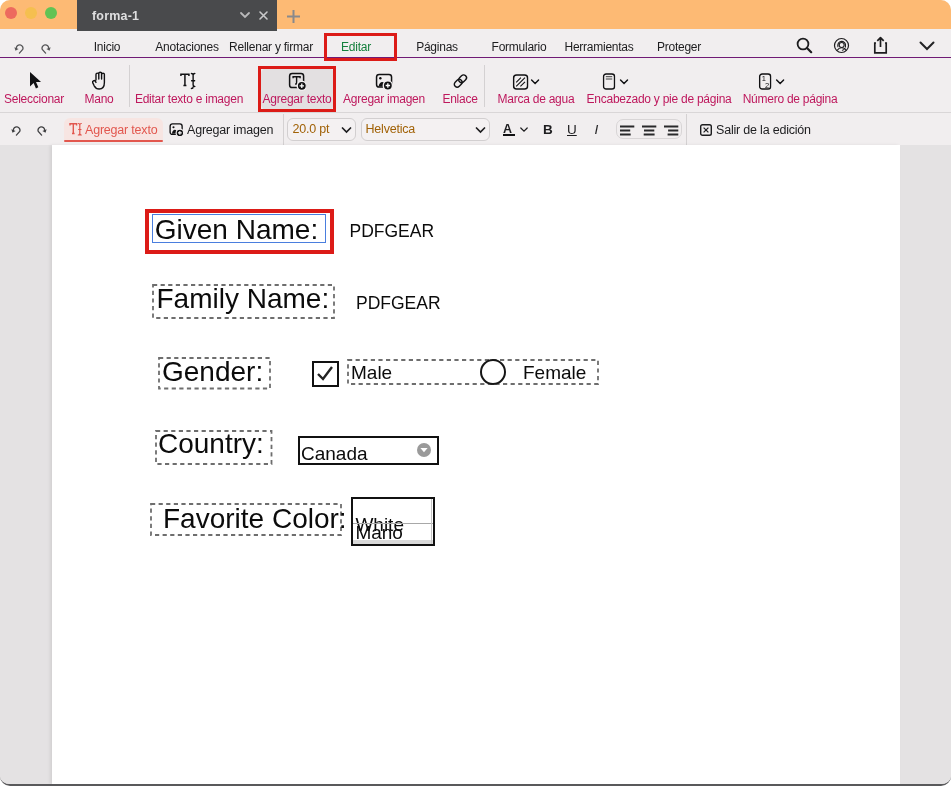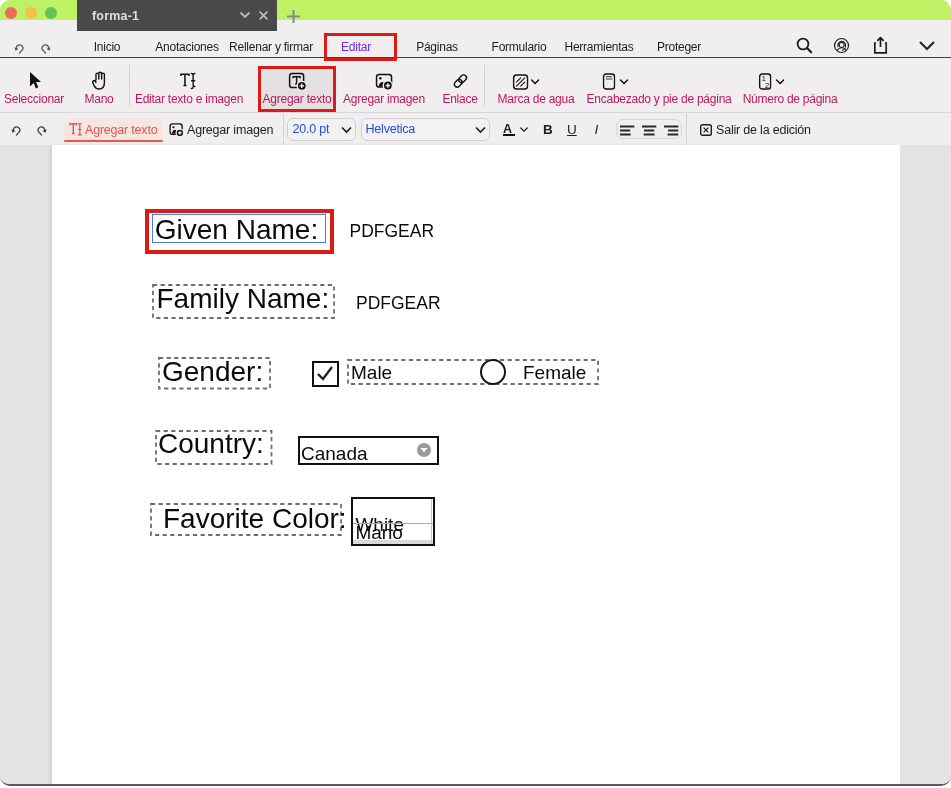"forma-1" .titlebar { background: #bef264 -> #fdba74; height: 20px -> 29px }
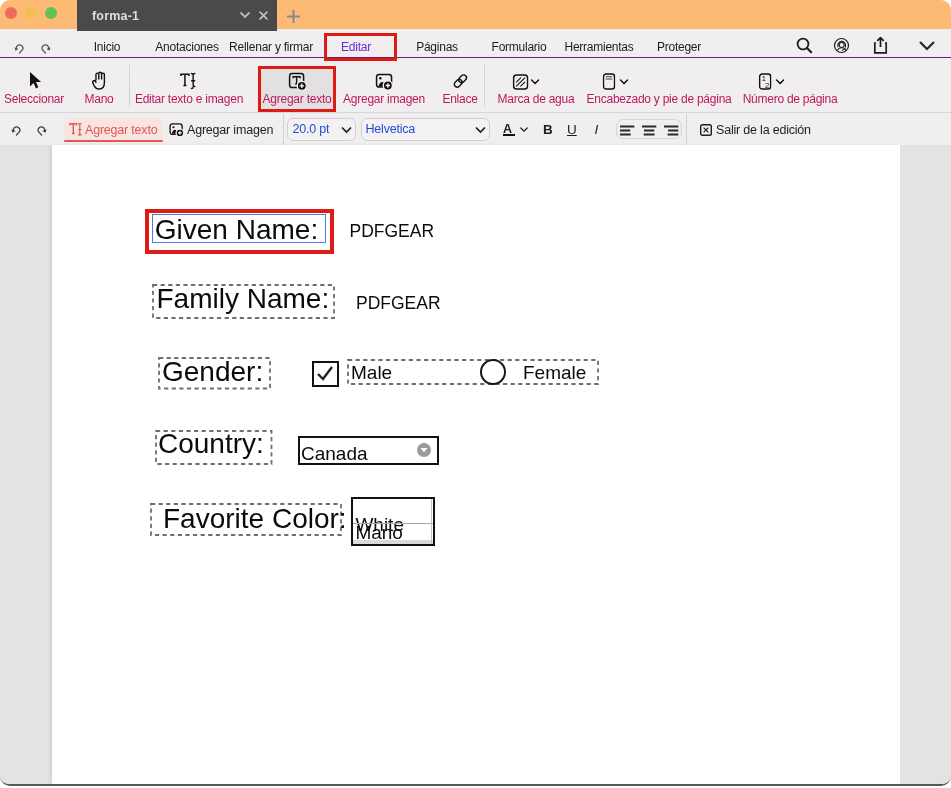"Editar" div.mitem { color: #6d28d9 -> #15803d }
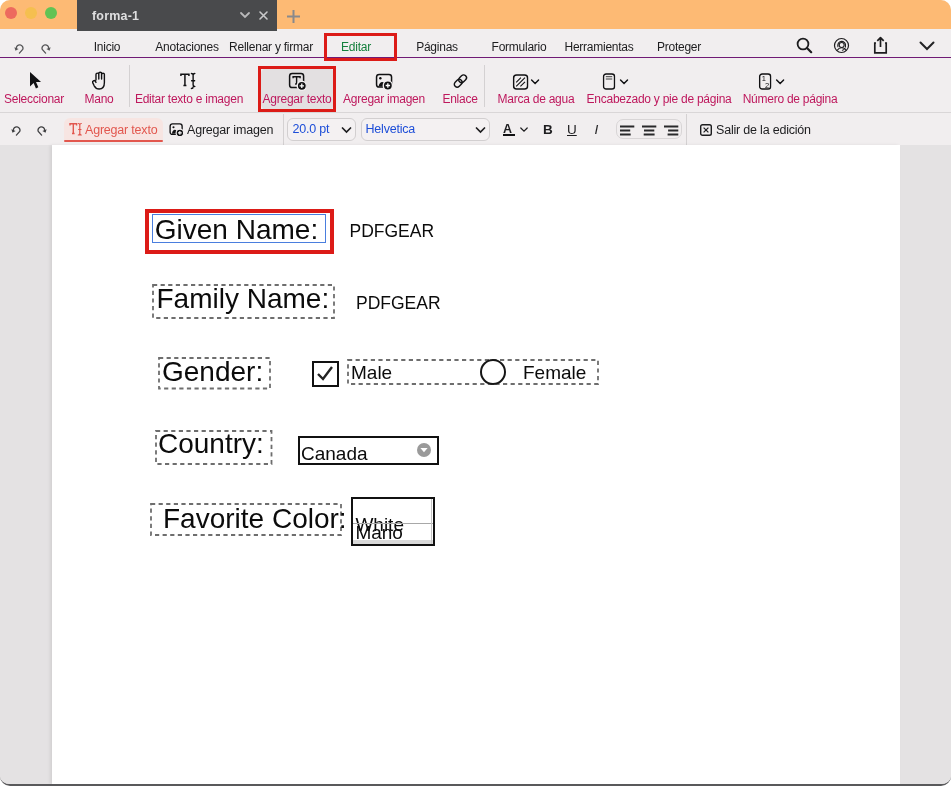"20.0 pt" .combo { color: #1d4ed8 -> #a16207 }
